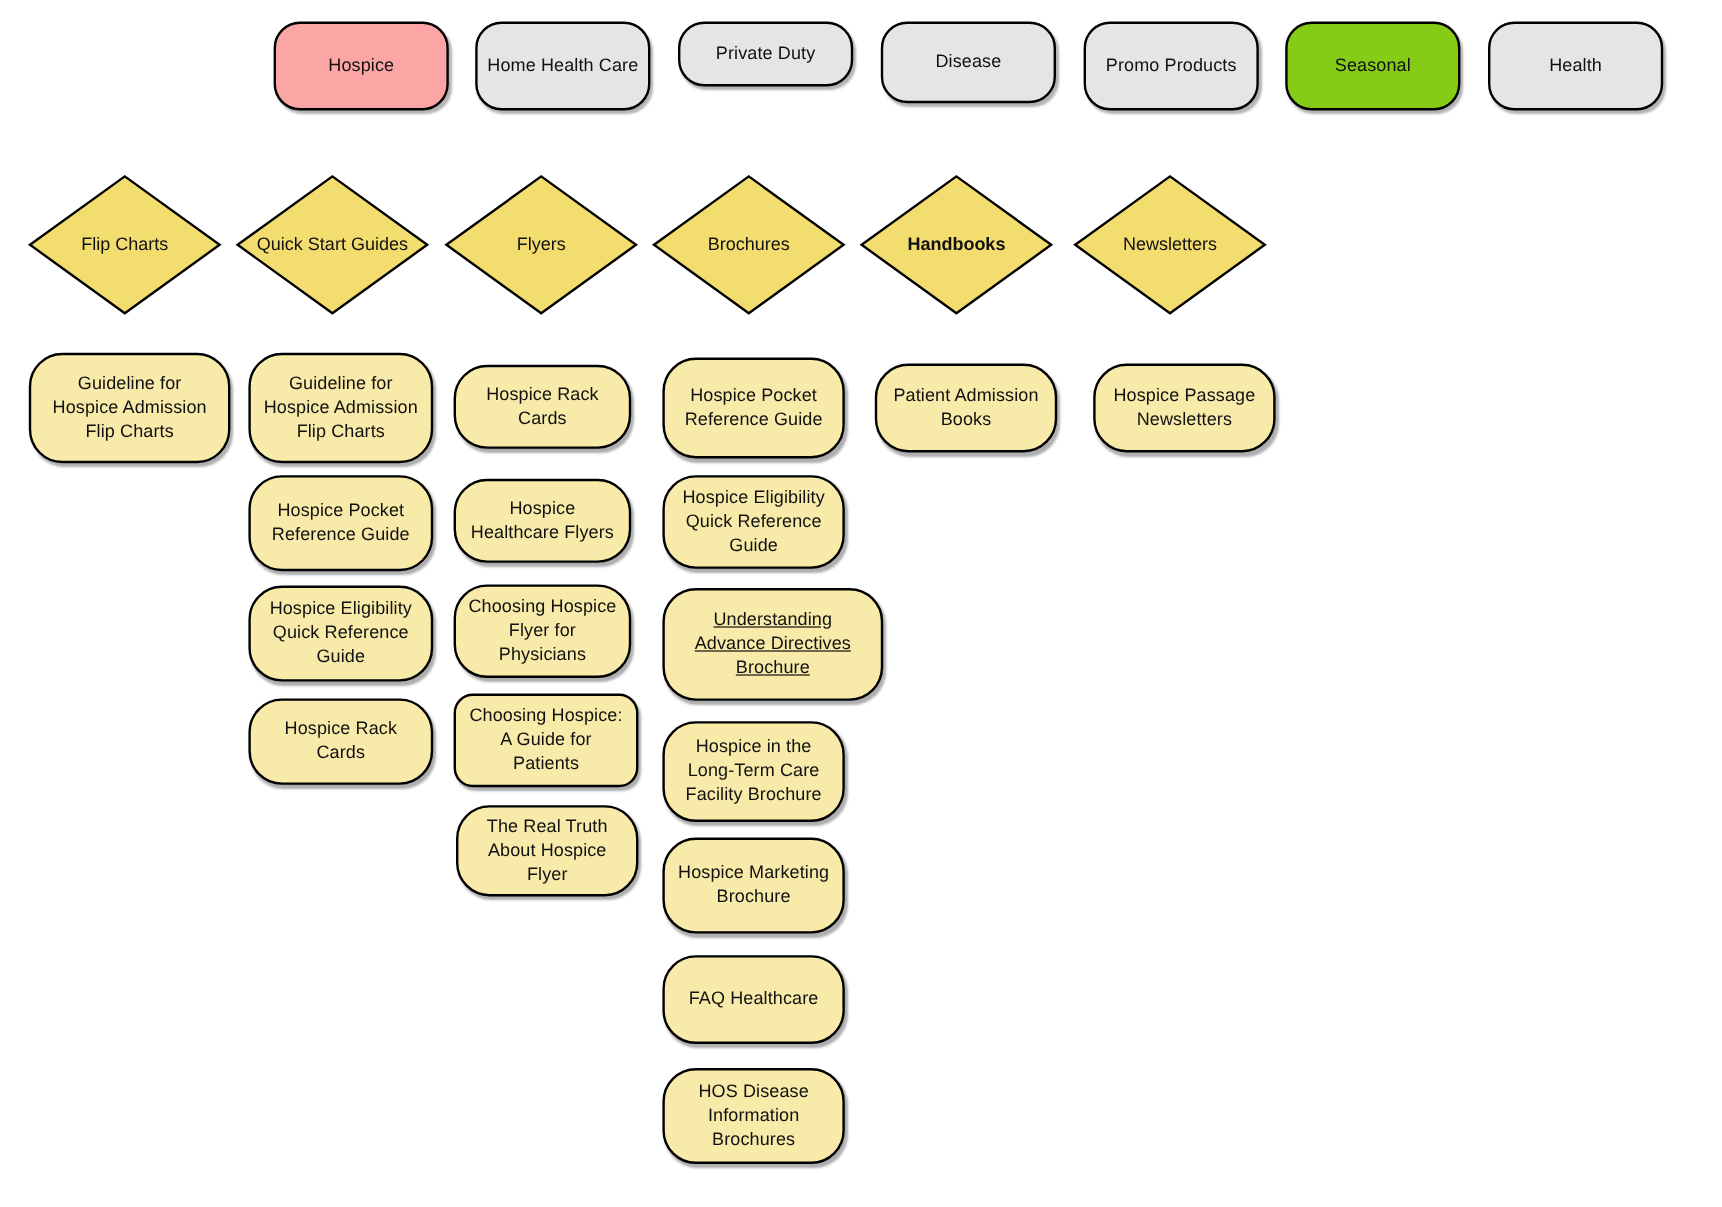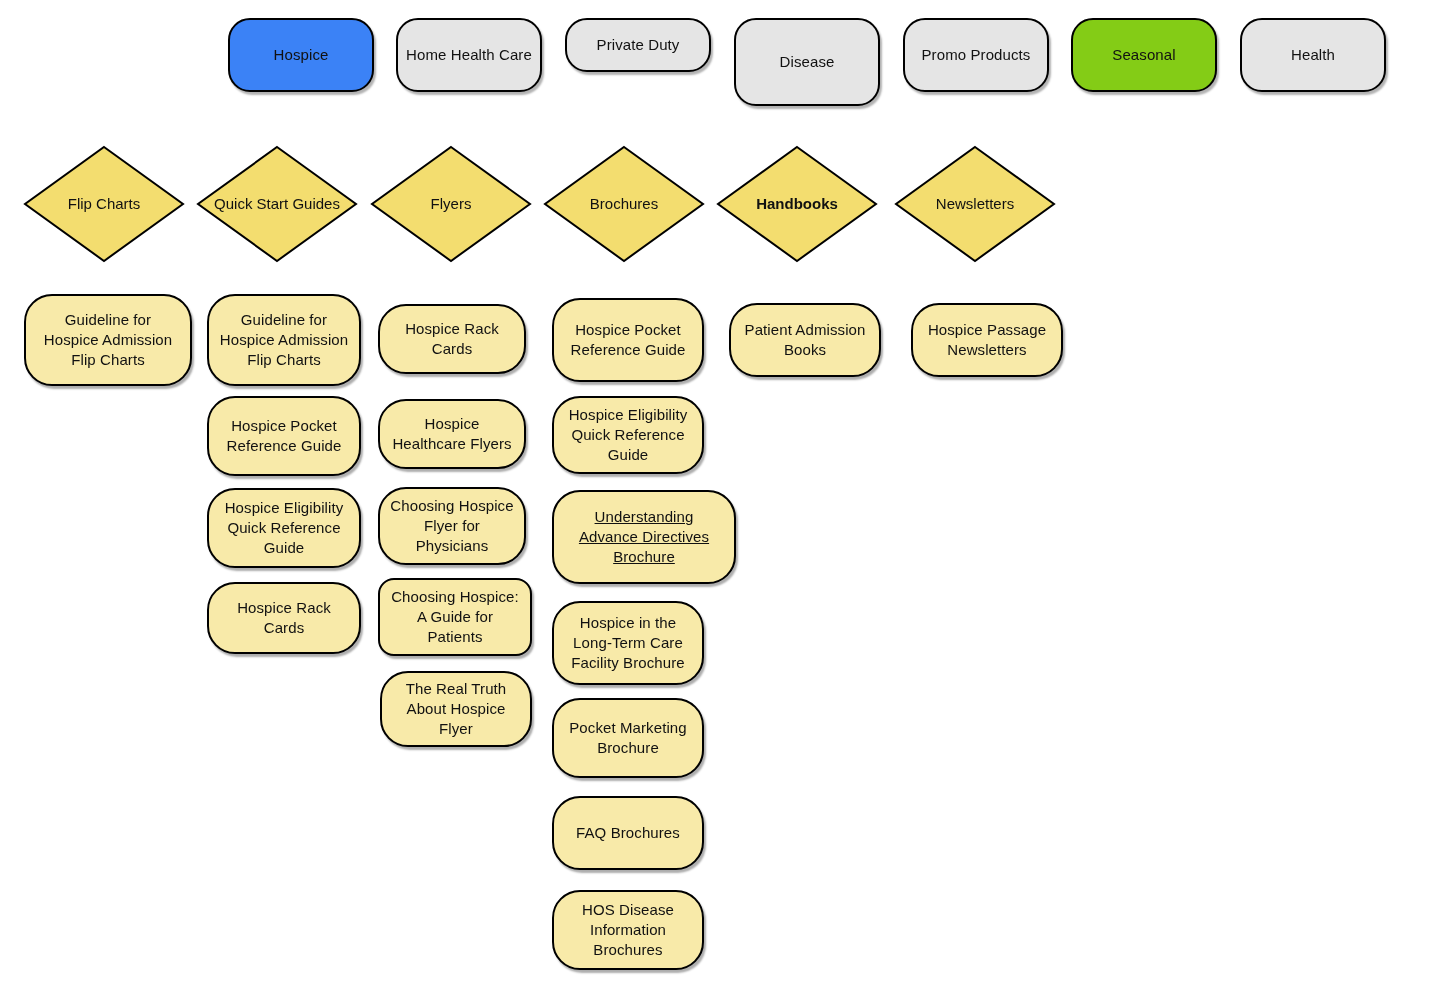"Hospice" .tab.is-selected-yellow { background: #3b82f6 -> #fca5a5 }
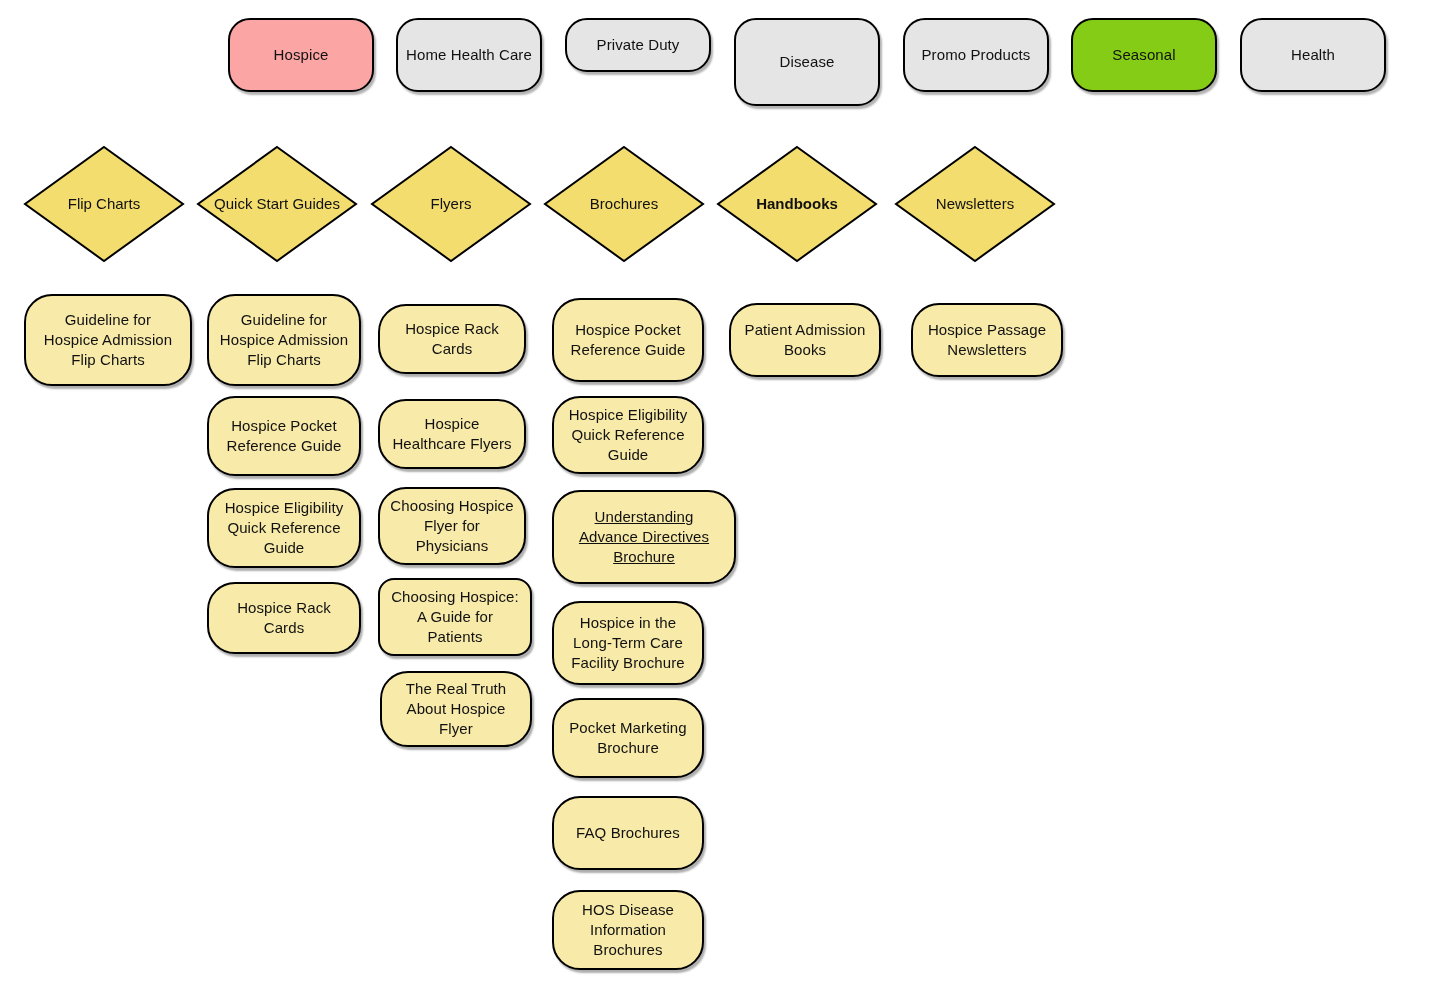"Disease" div.tab { height: 88px -> 68px }
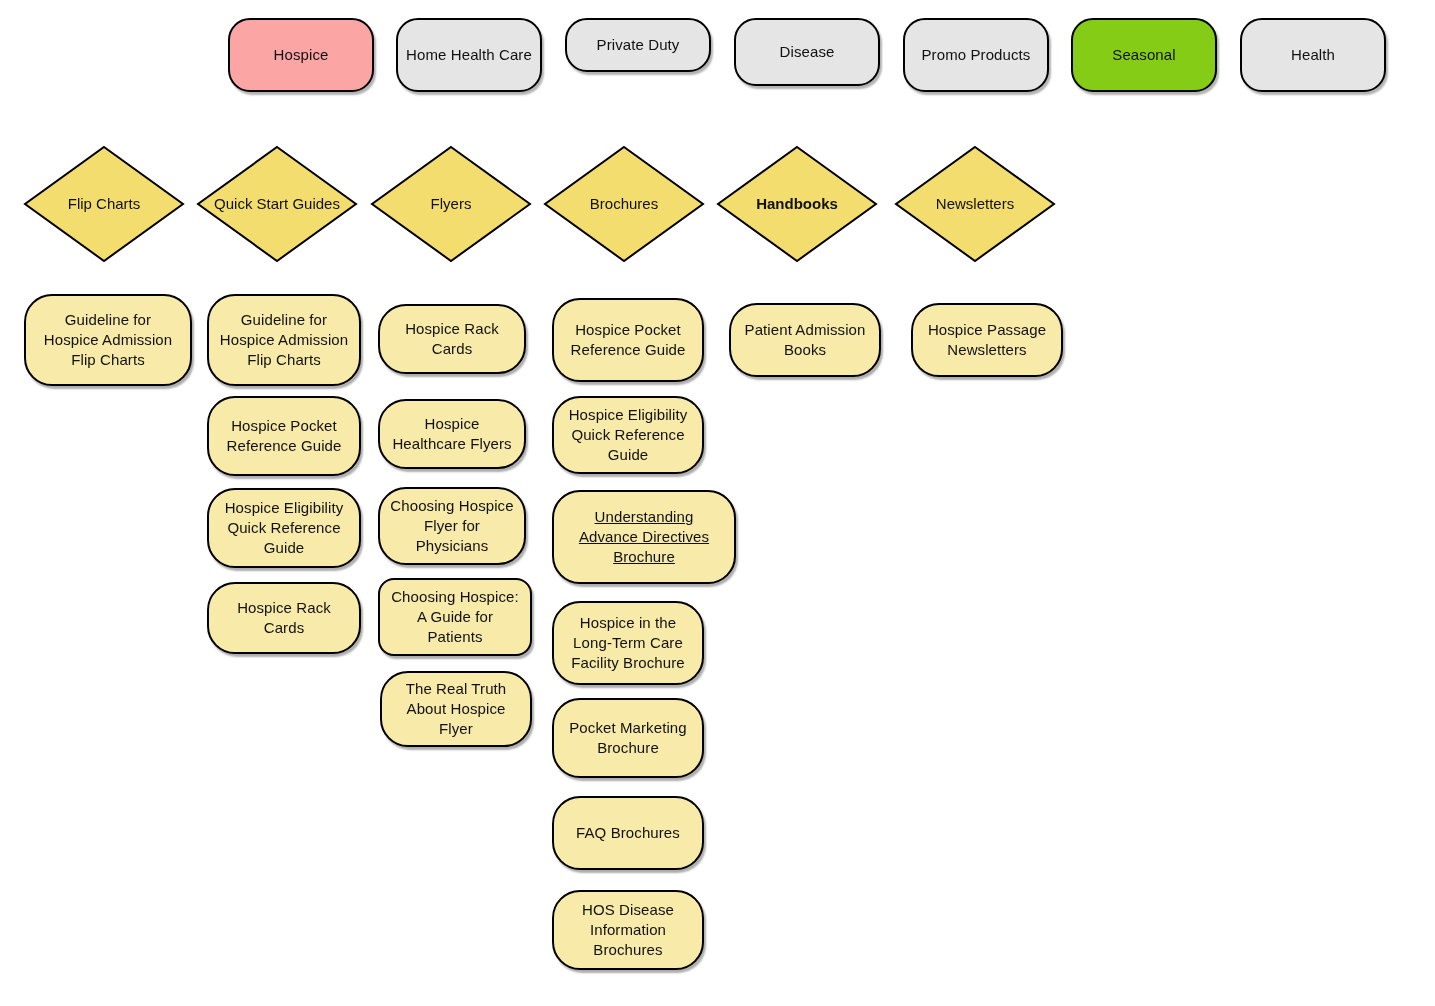"Pocket Marketing Brochure" span { text: Pocket -> Hospice }
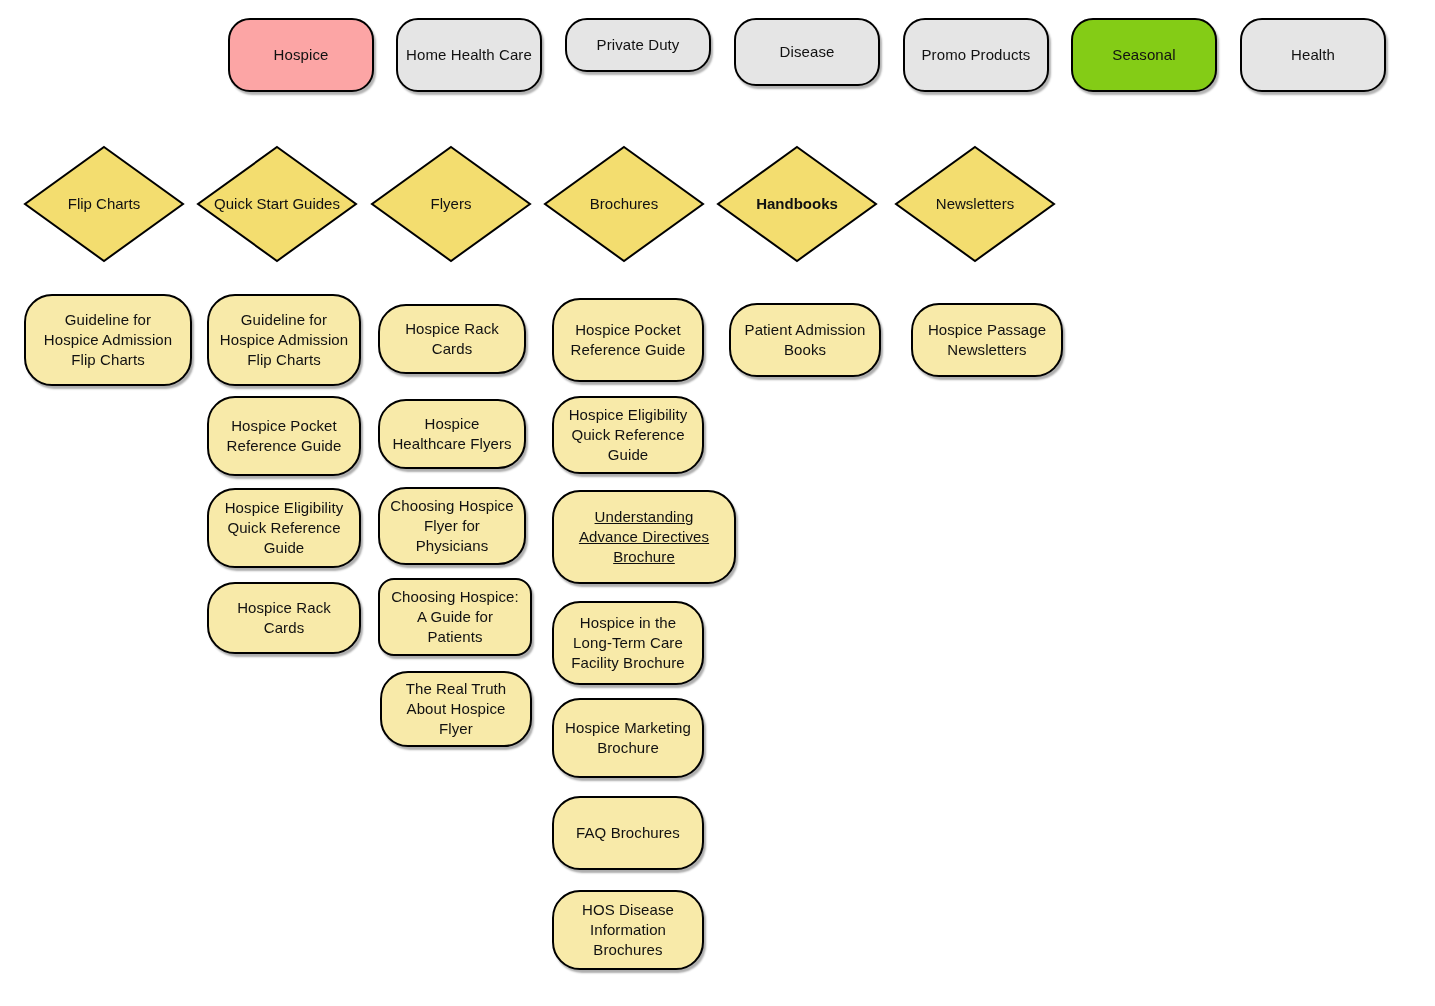"FAQ Brochures" span { text: Brochures -> Healthcare }
